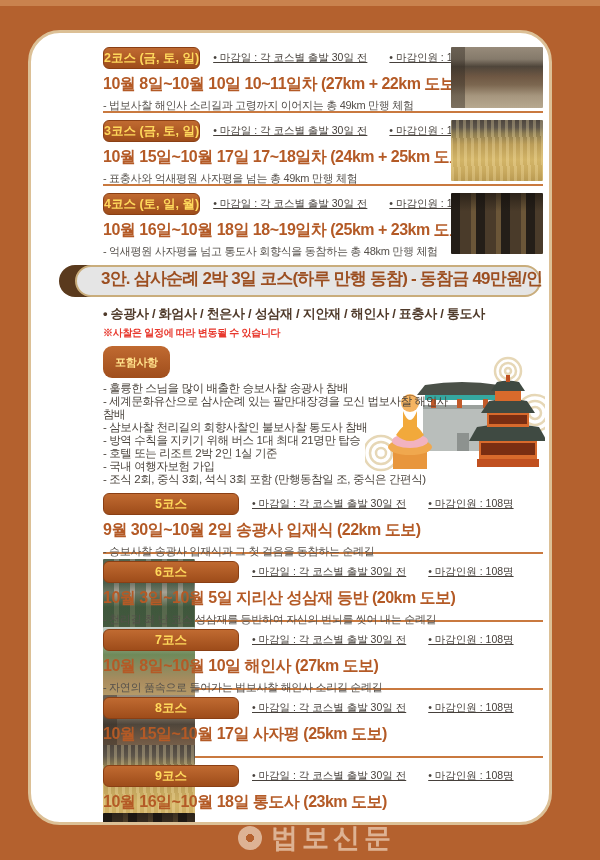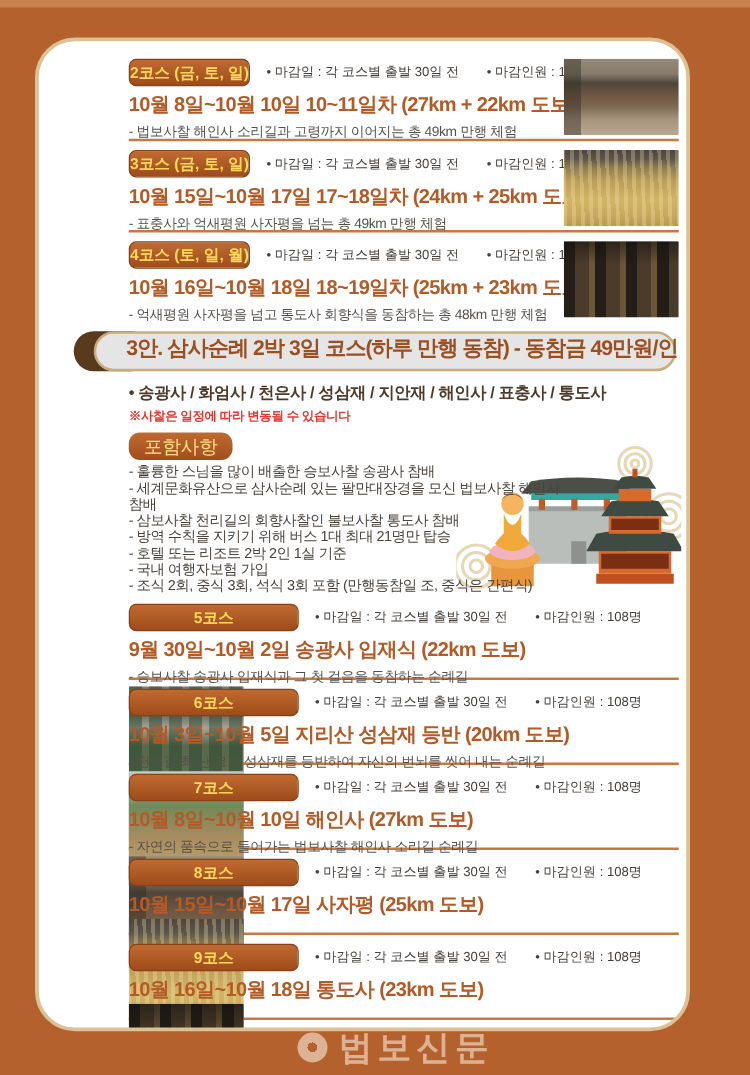"• 마감일 : 각 코스별" .meta { text-decoration: none -> underline }
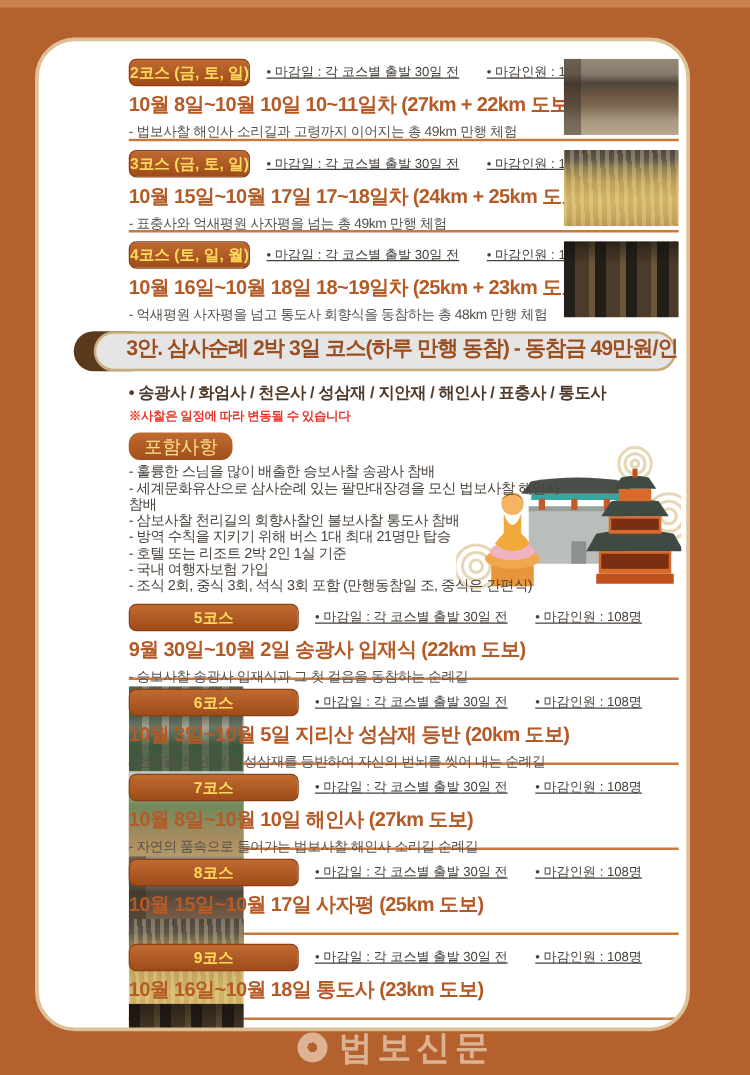"포함사항" .included-label { font-size: 15px -> 11px; font-weight: normal -> bold; height: 22px -> 32px }
